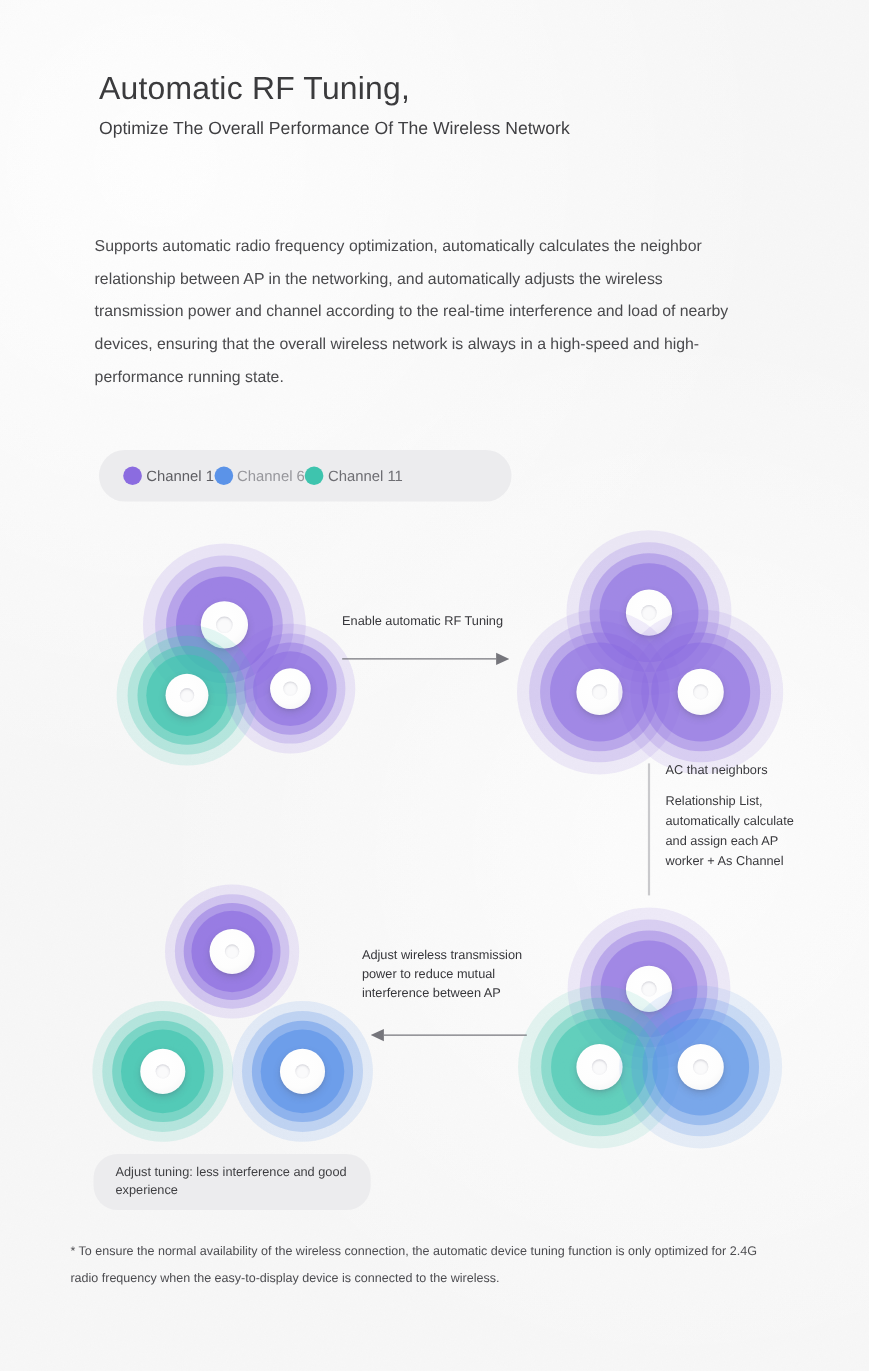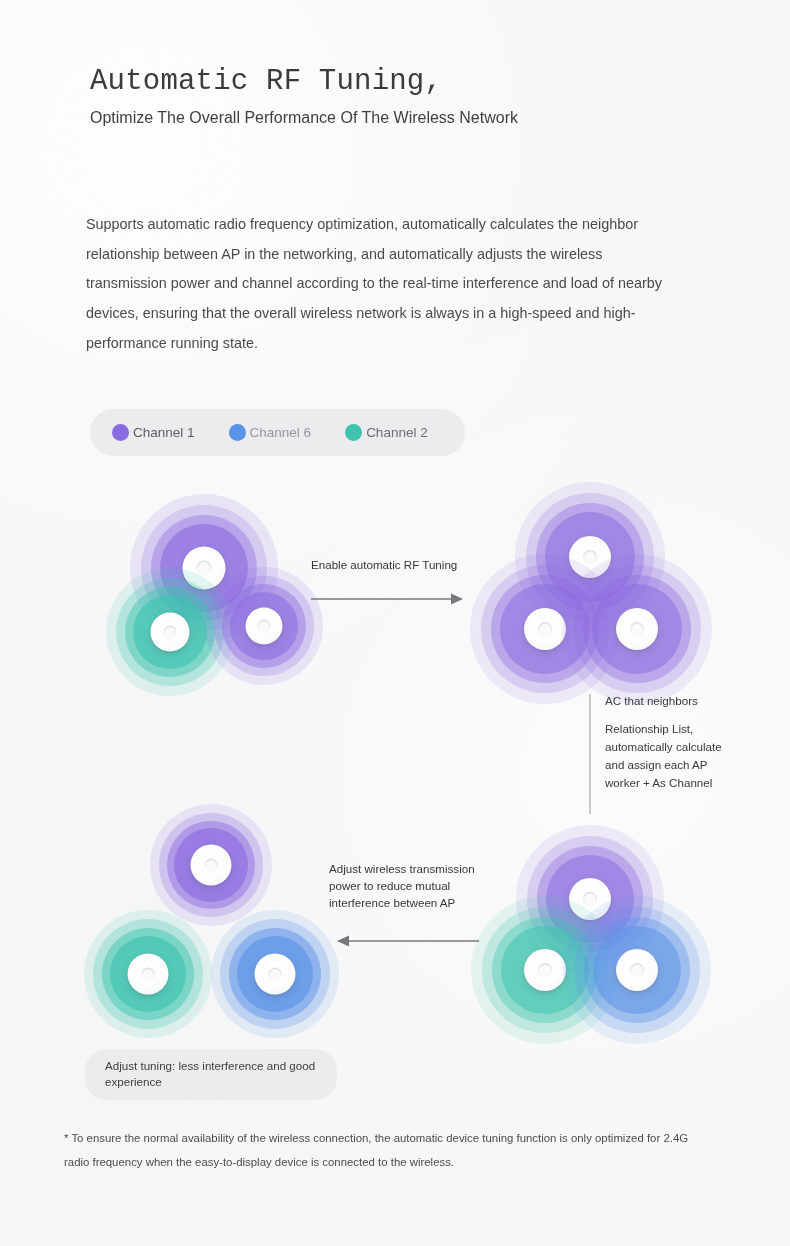"Automatic RF Tuning," .hd-1 { font-family: Liberation Mono, monospace -> none }
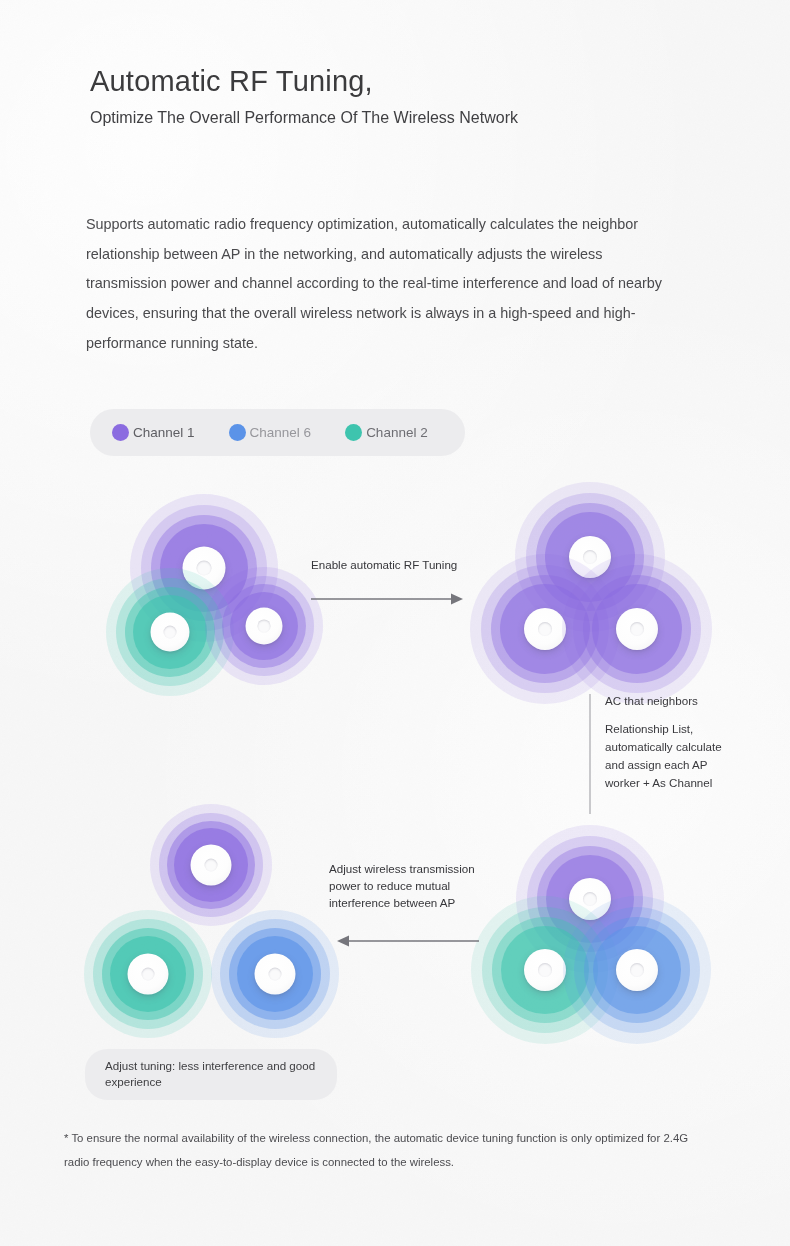"Channel 1" .legend { gap: 34px -> none }
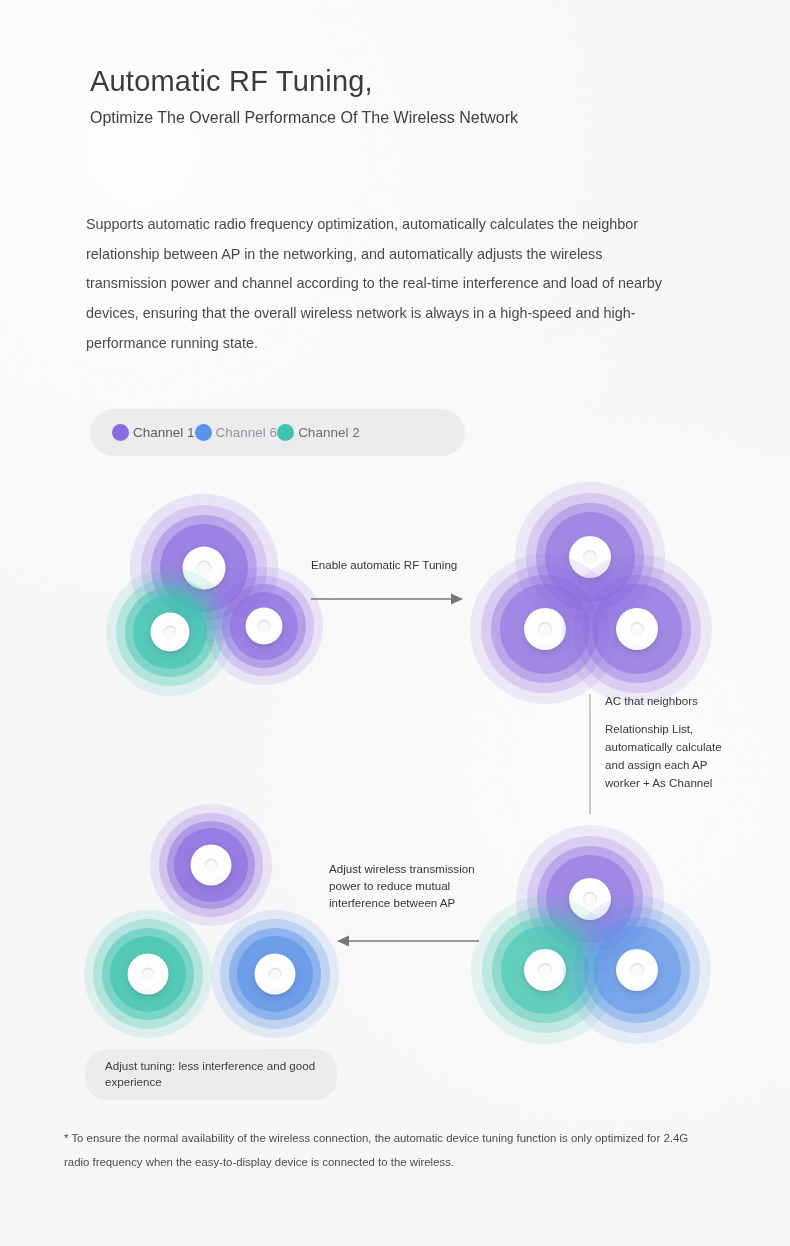"Channel 2" span.legend-label { text: 2 -> 11 }
